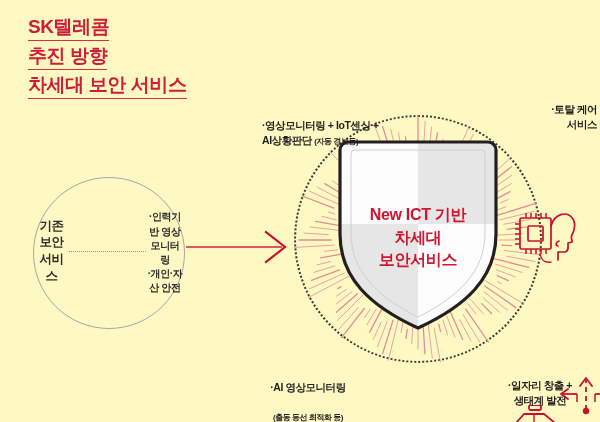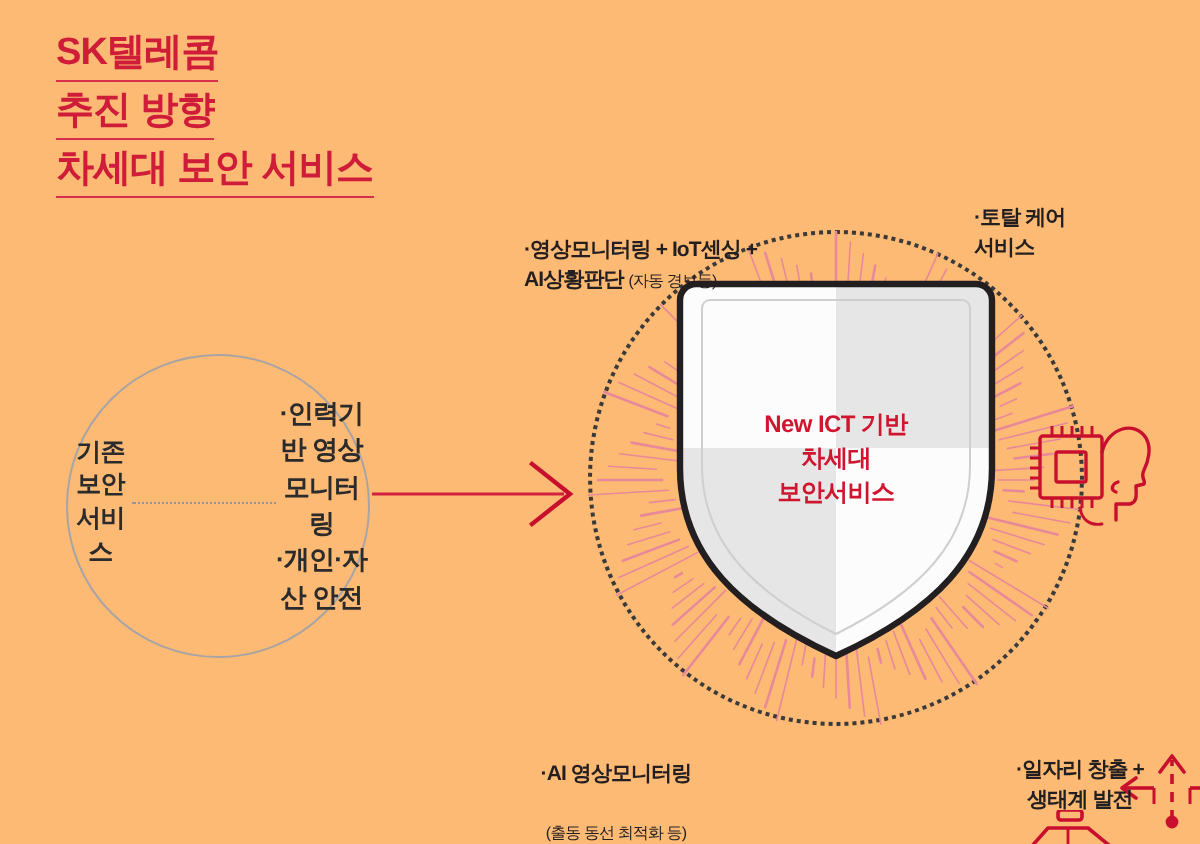"SK텔레콤" #canvas { background: #fdba74 -> #fef9c3 }
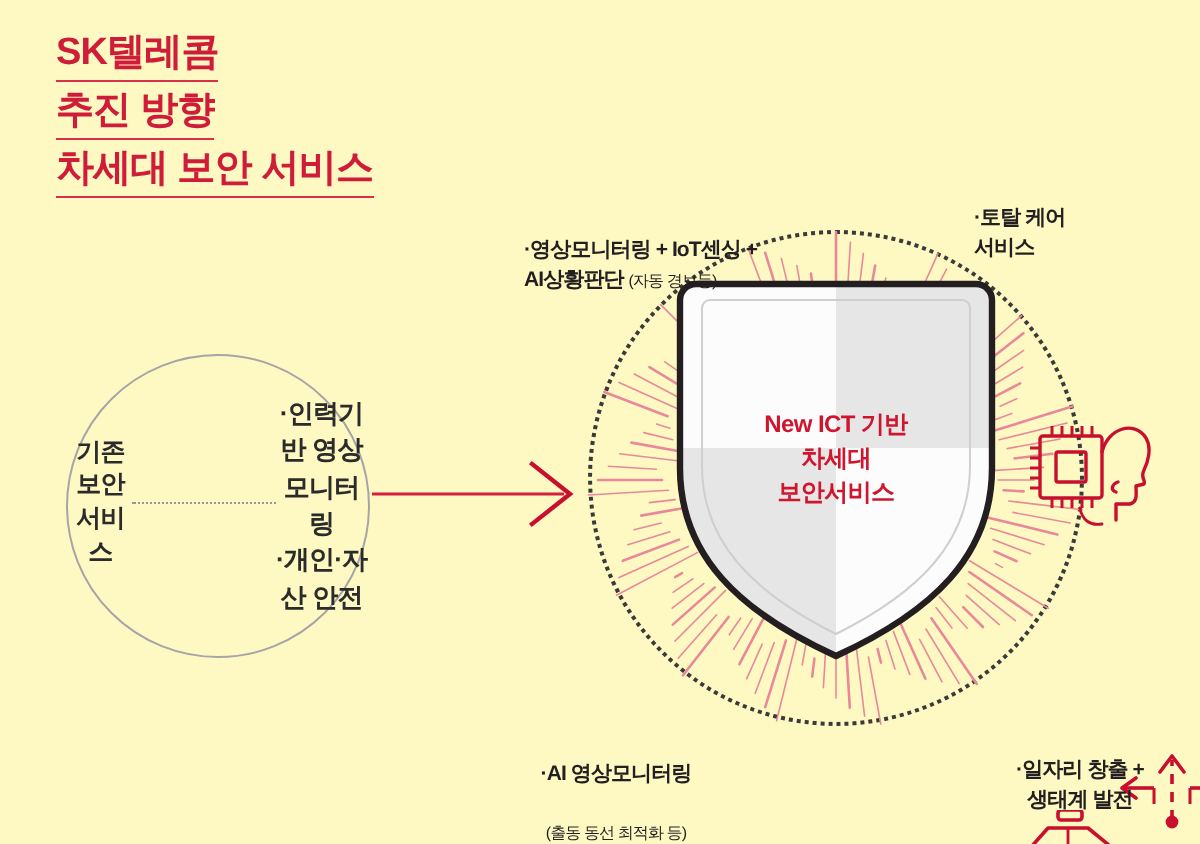"·토탈 케어" #label-total-care { text-align: left -> right }
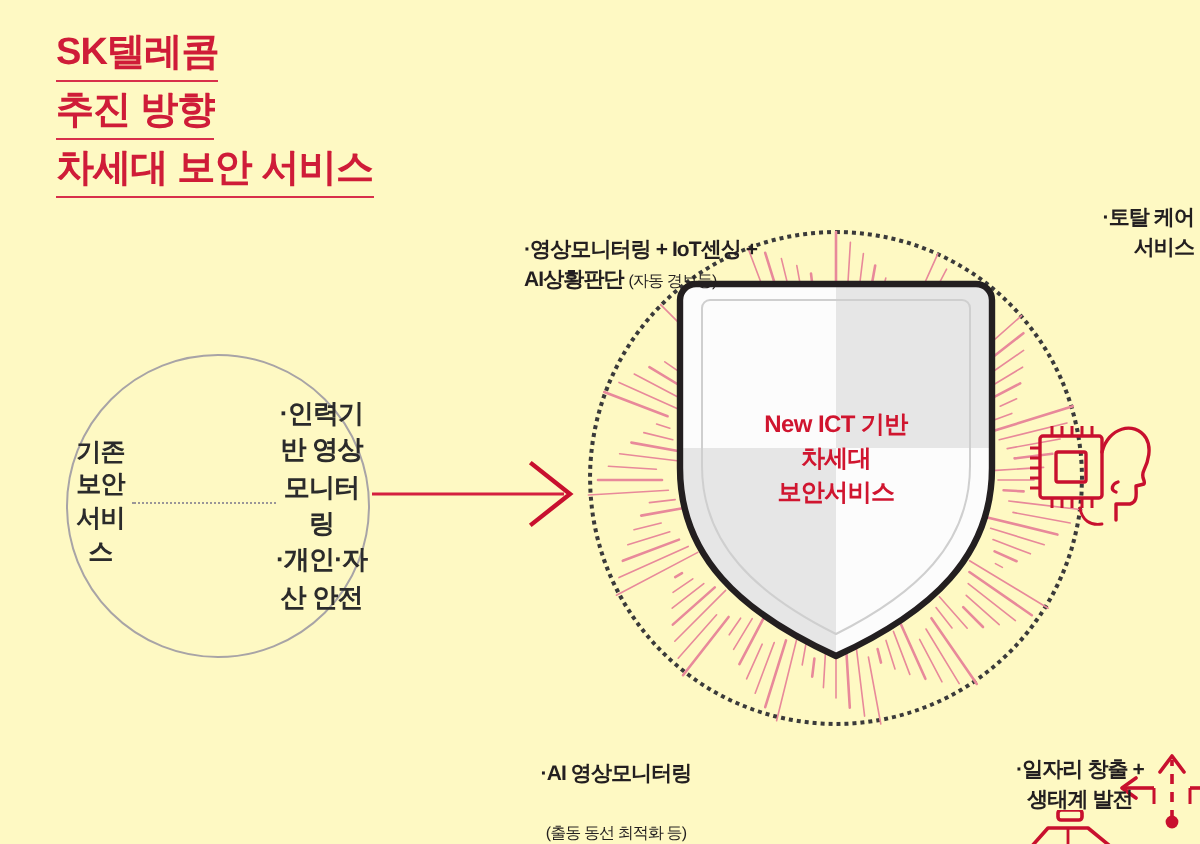"(자동 경보등)" .node-sub { font-weight: normal -> bold }
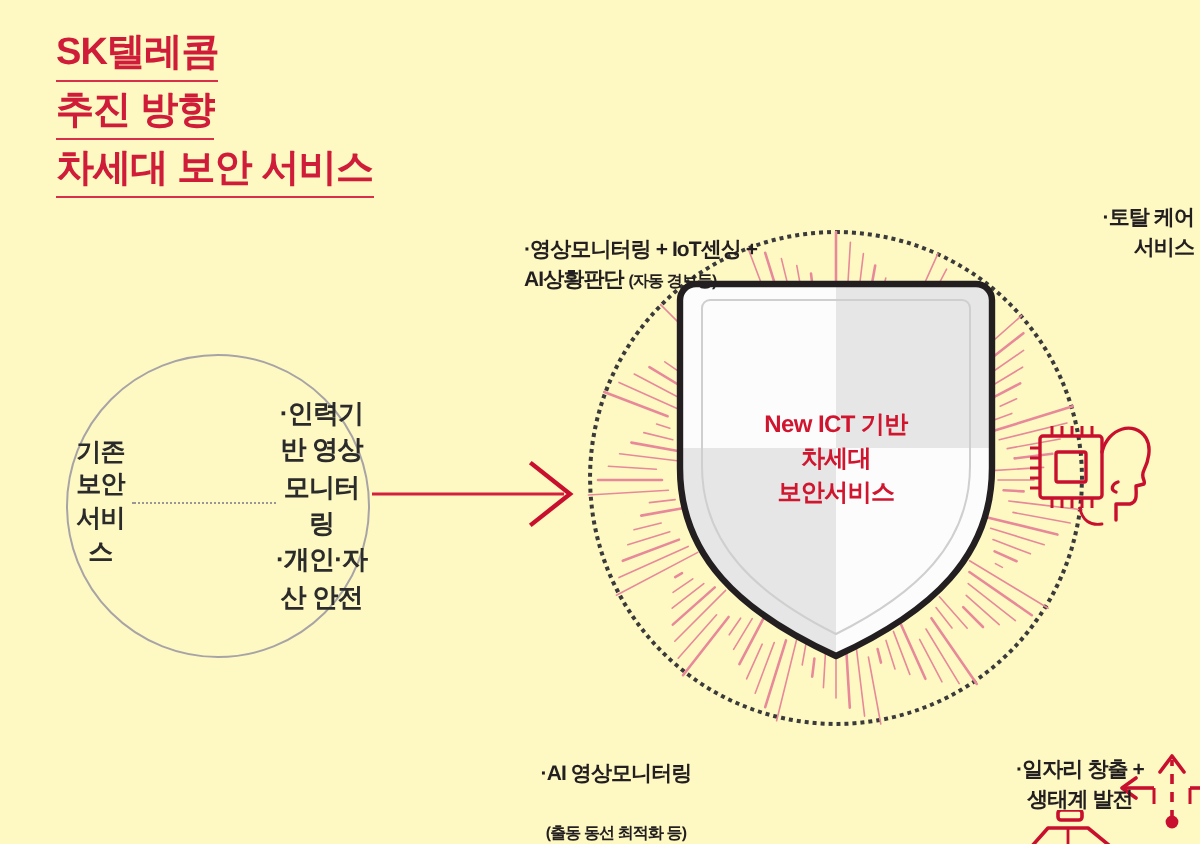"·인력기반 영상" #legacy-body { font-size: 13px -> 10px }
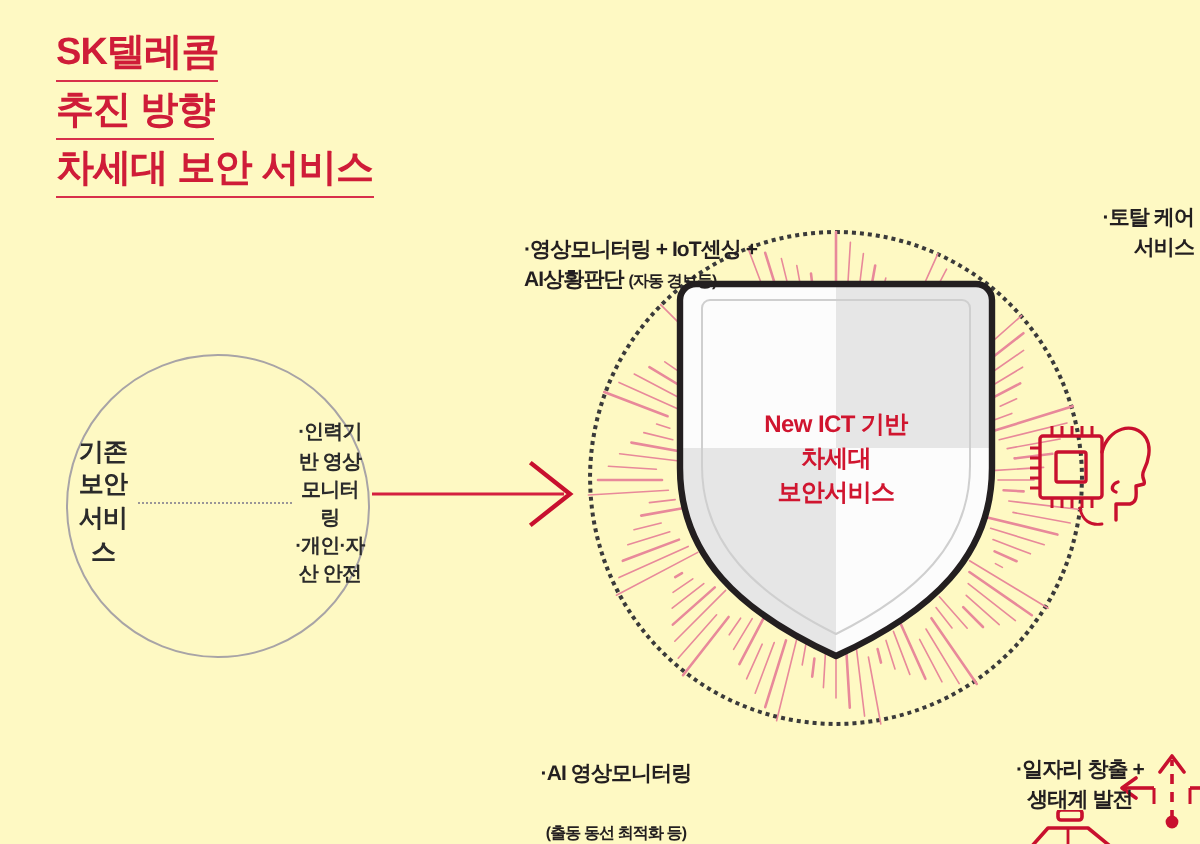"New ICT 기반" #shield-text { font-size: 12px -> 16px }
